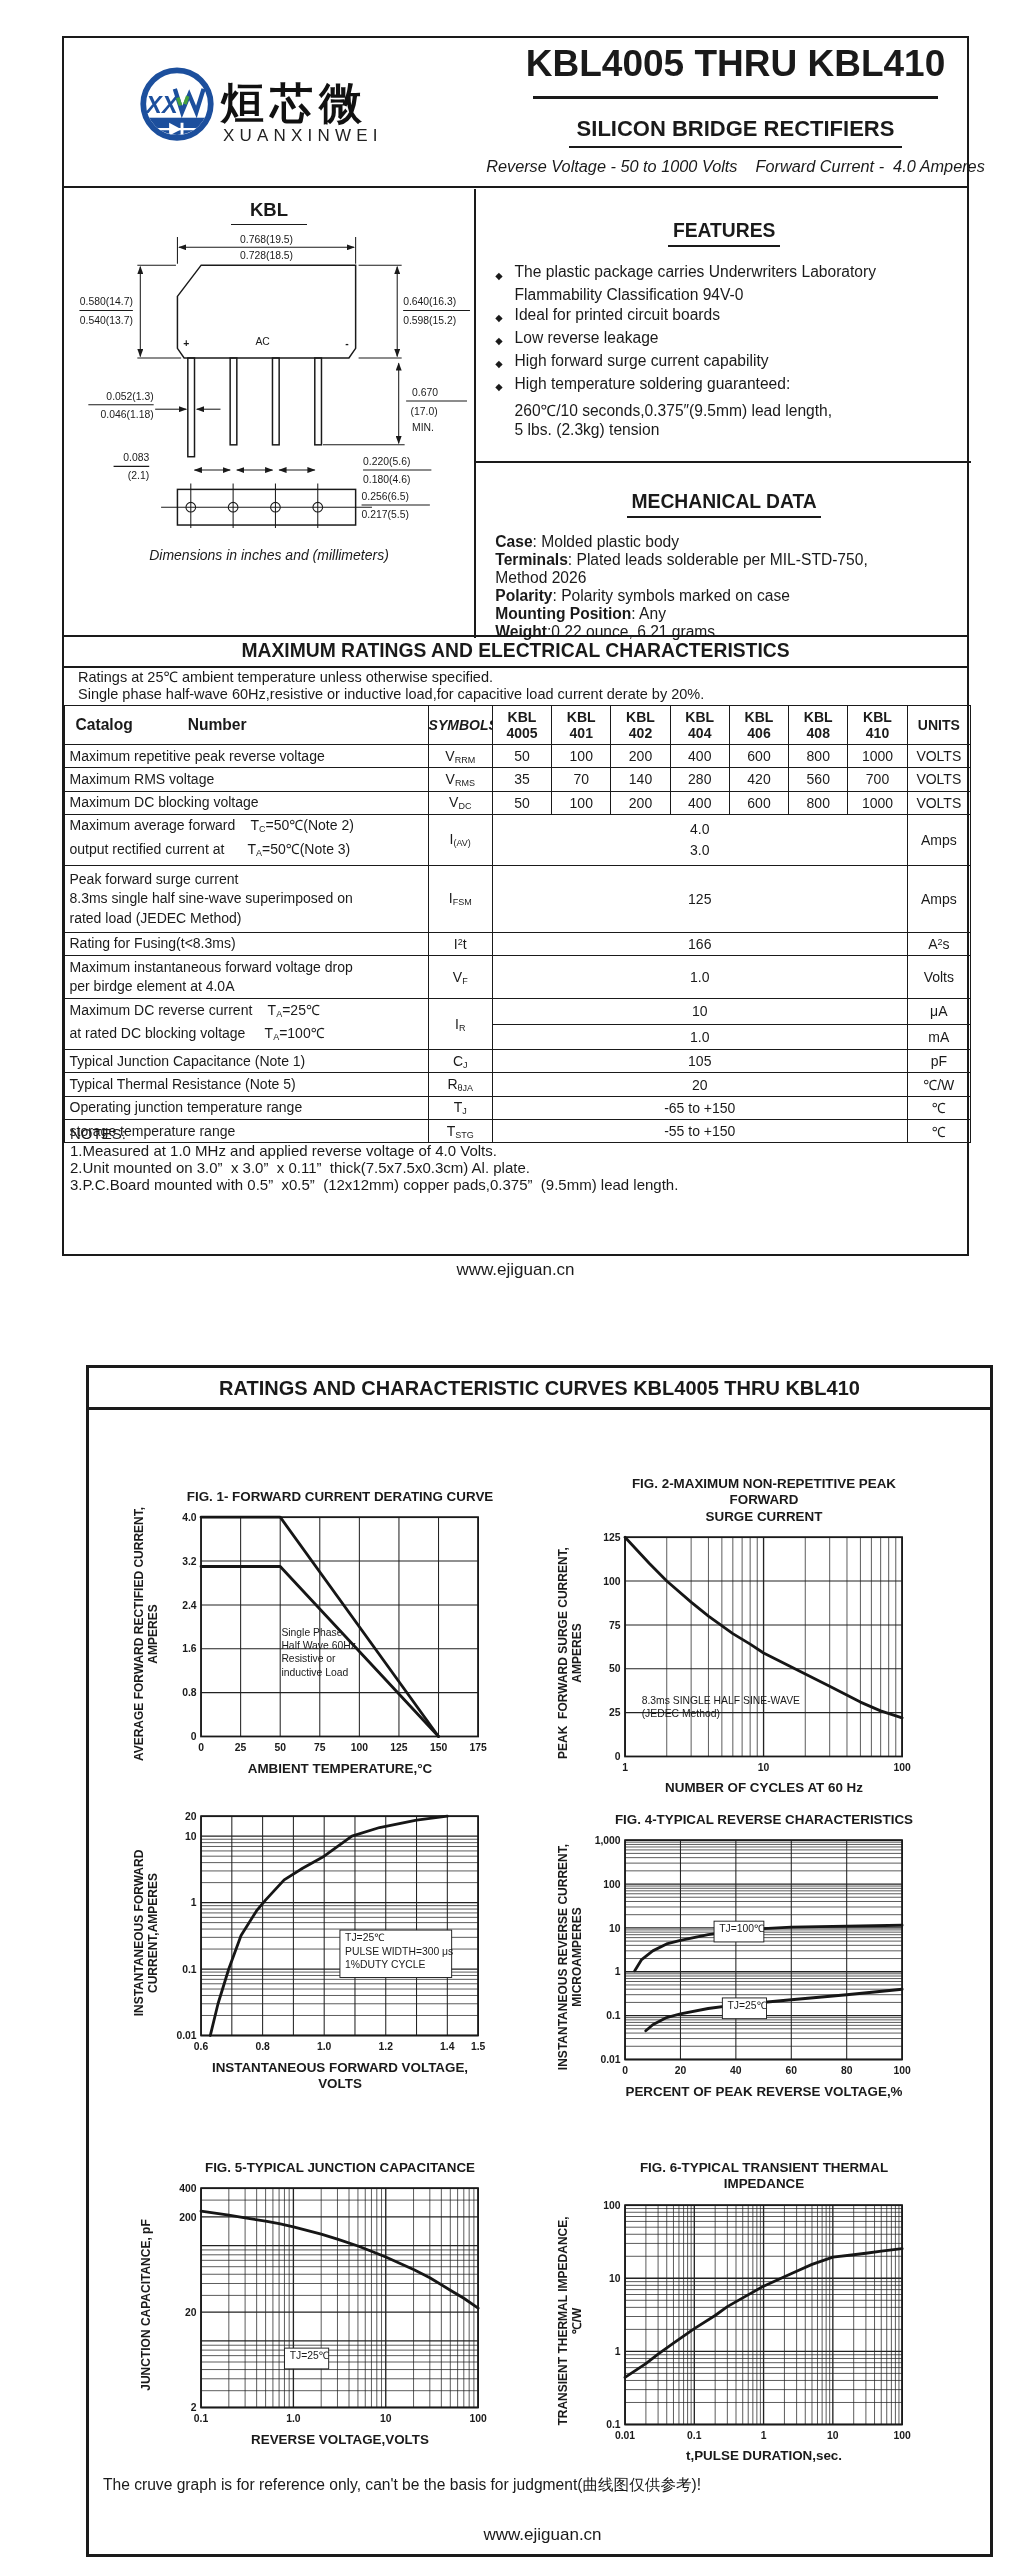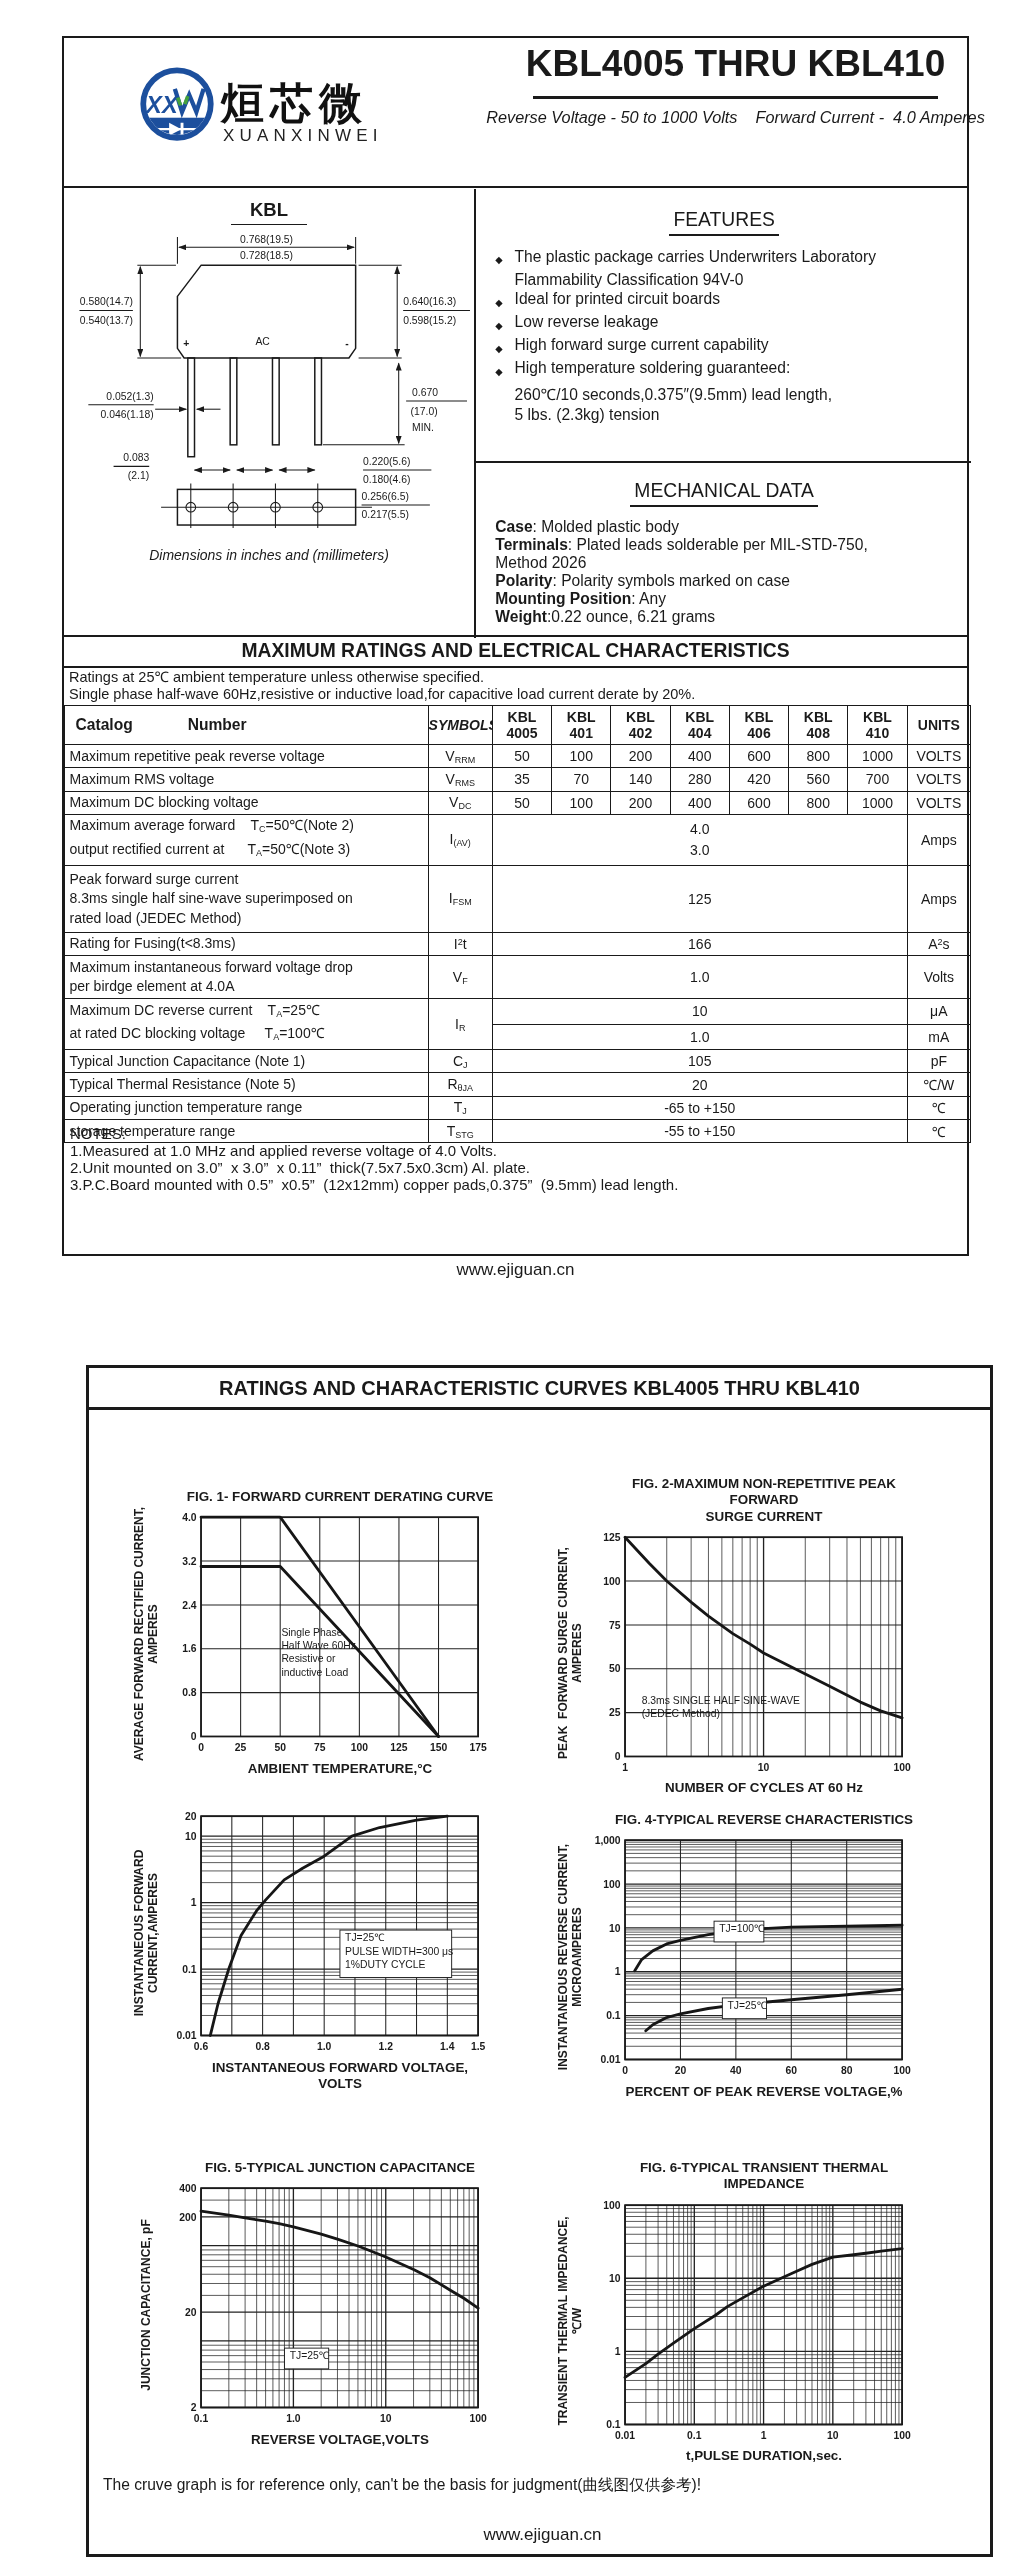"SILICON BRIDGE RECTIFIERS" div { html: none -> <div><span>SILICON BRIDGE RECTIFIERS</span></div> }
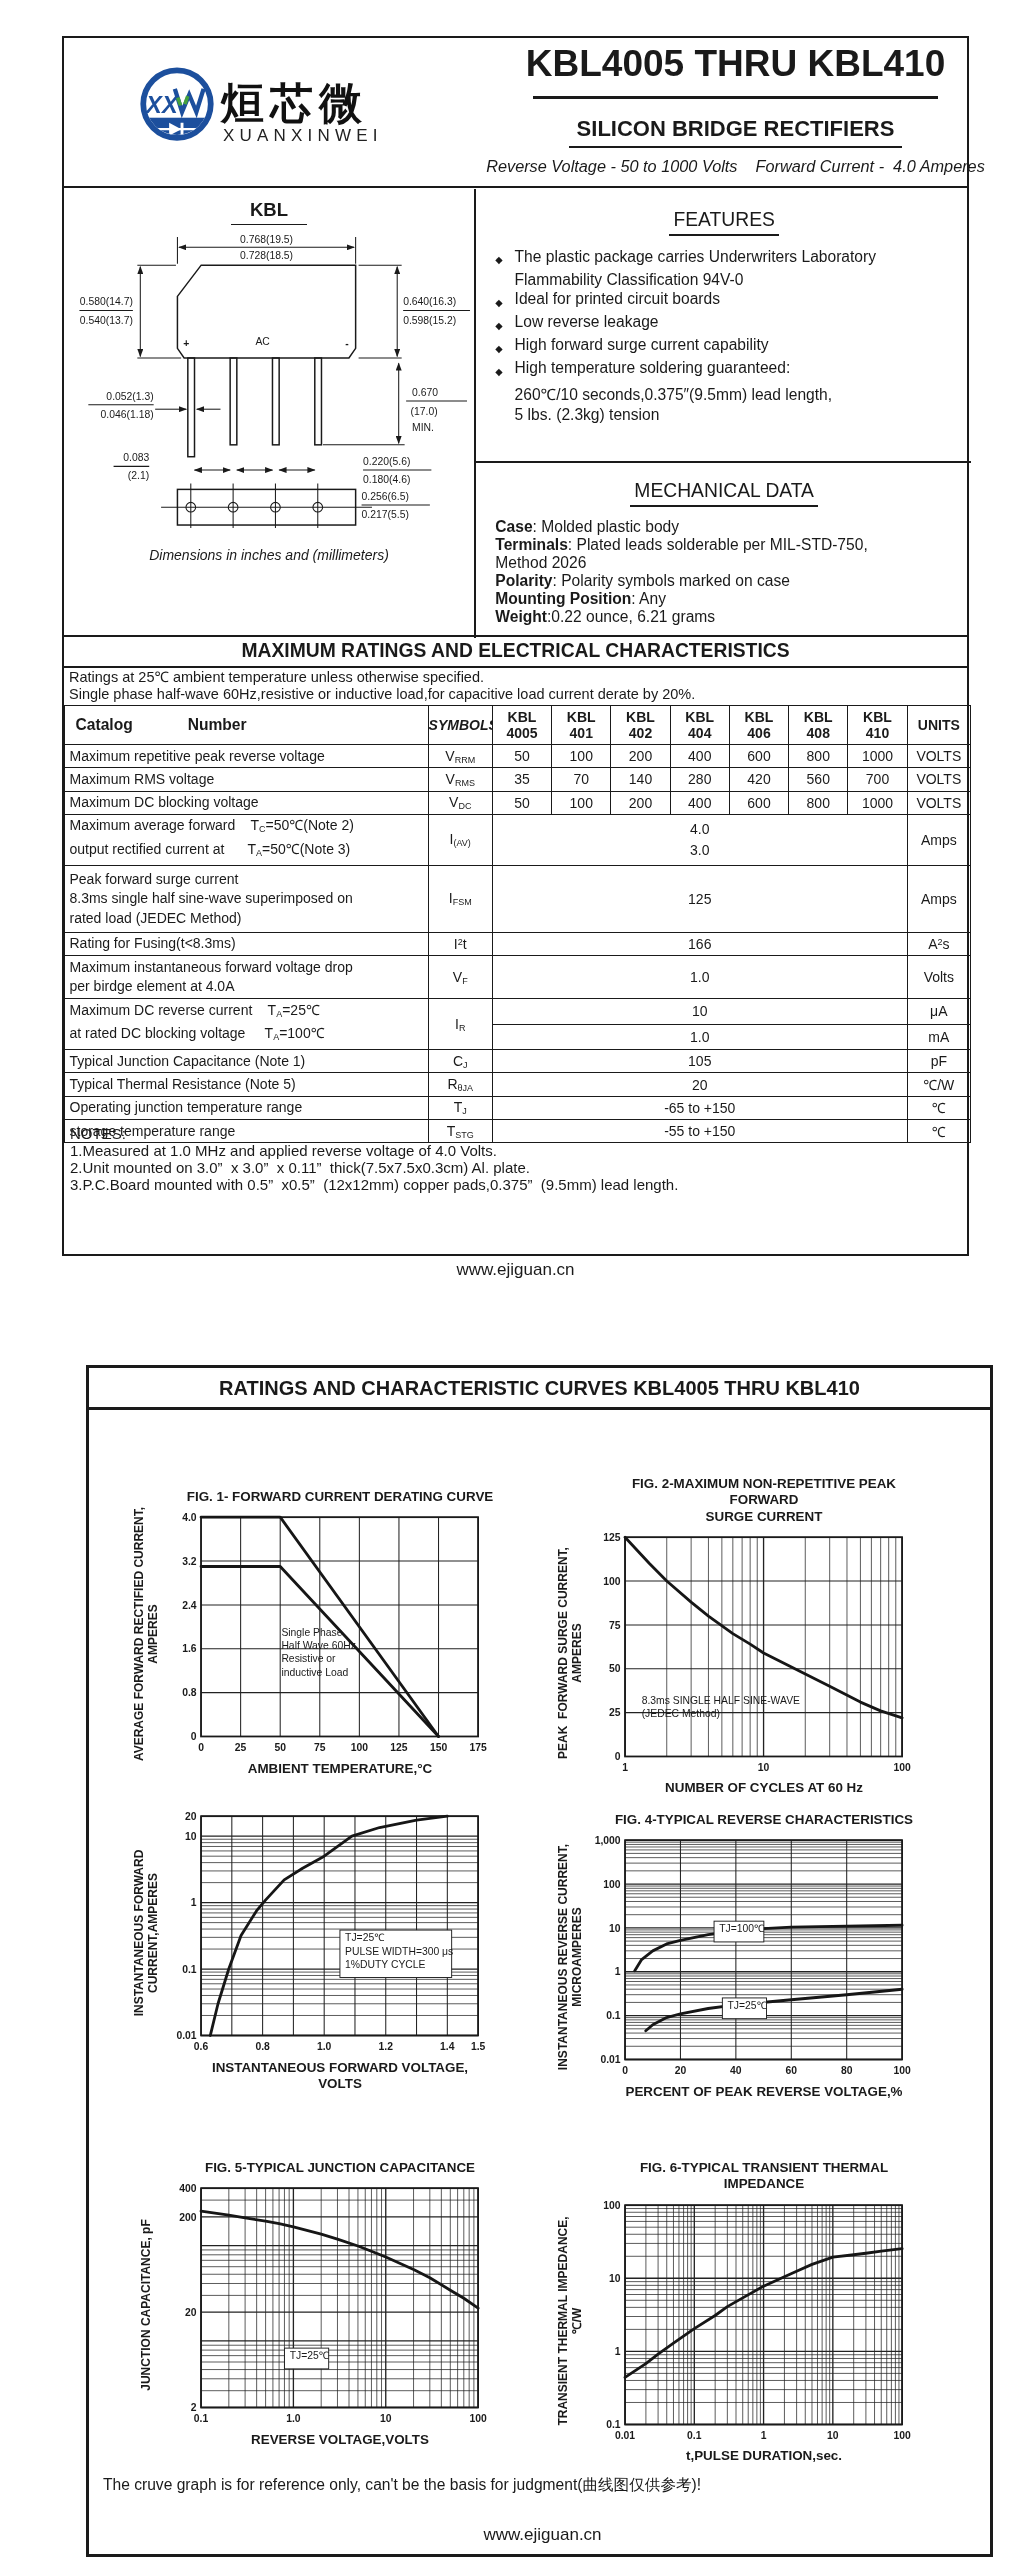"FEATURES" .sec-title { font-weight: 400 -> 700; margin: 4px auto -> 15px auto }
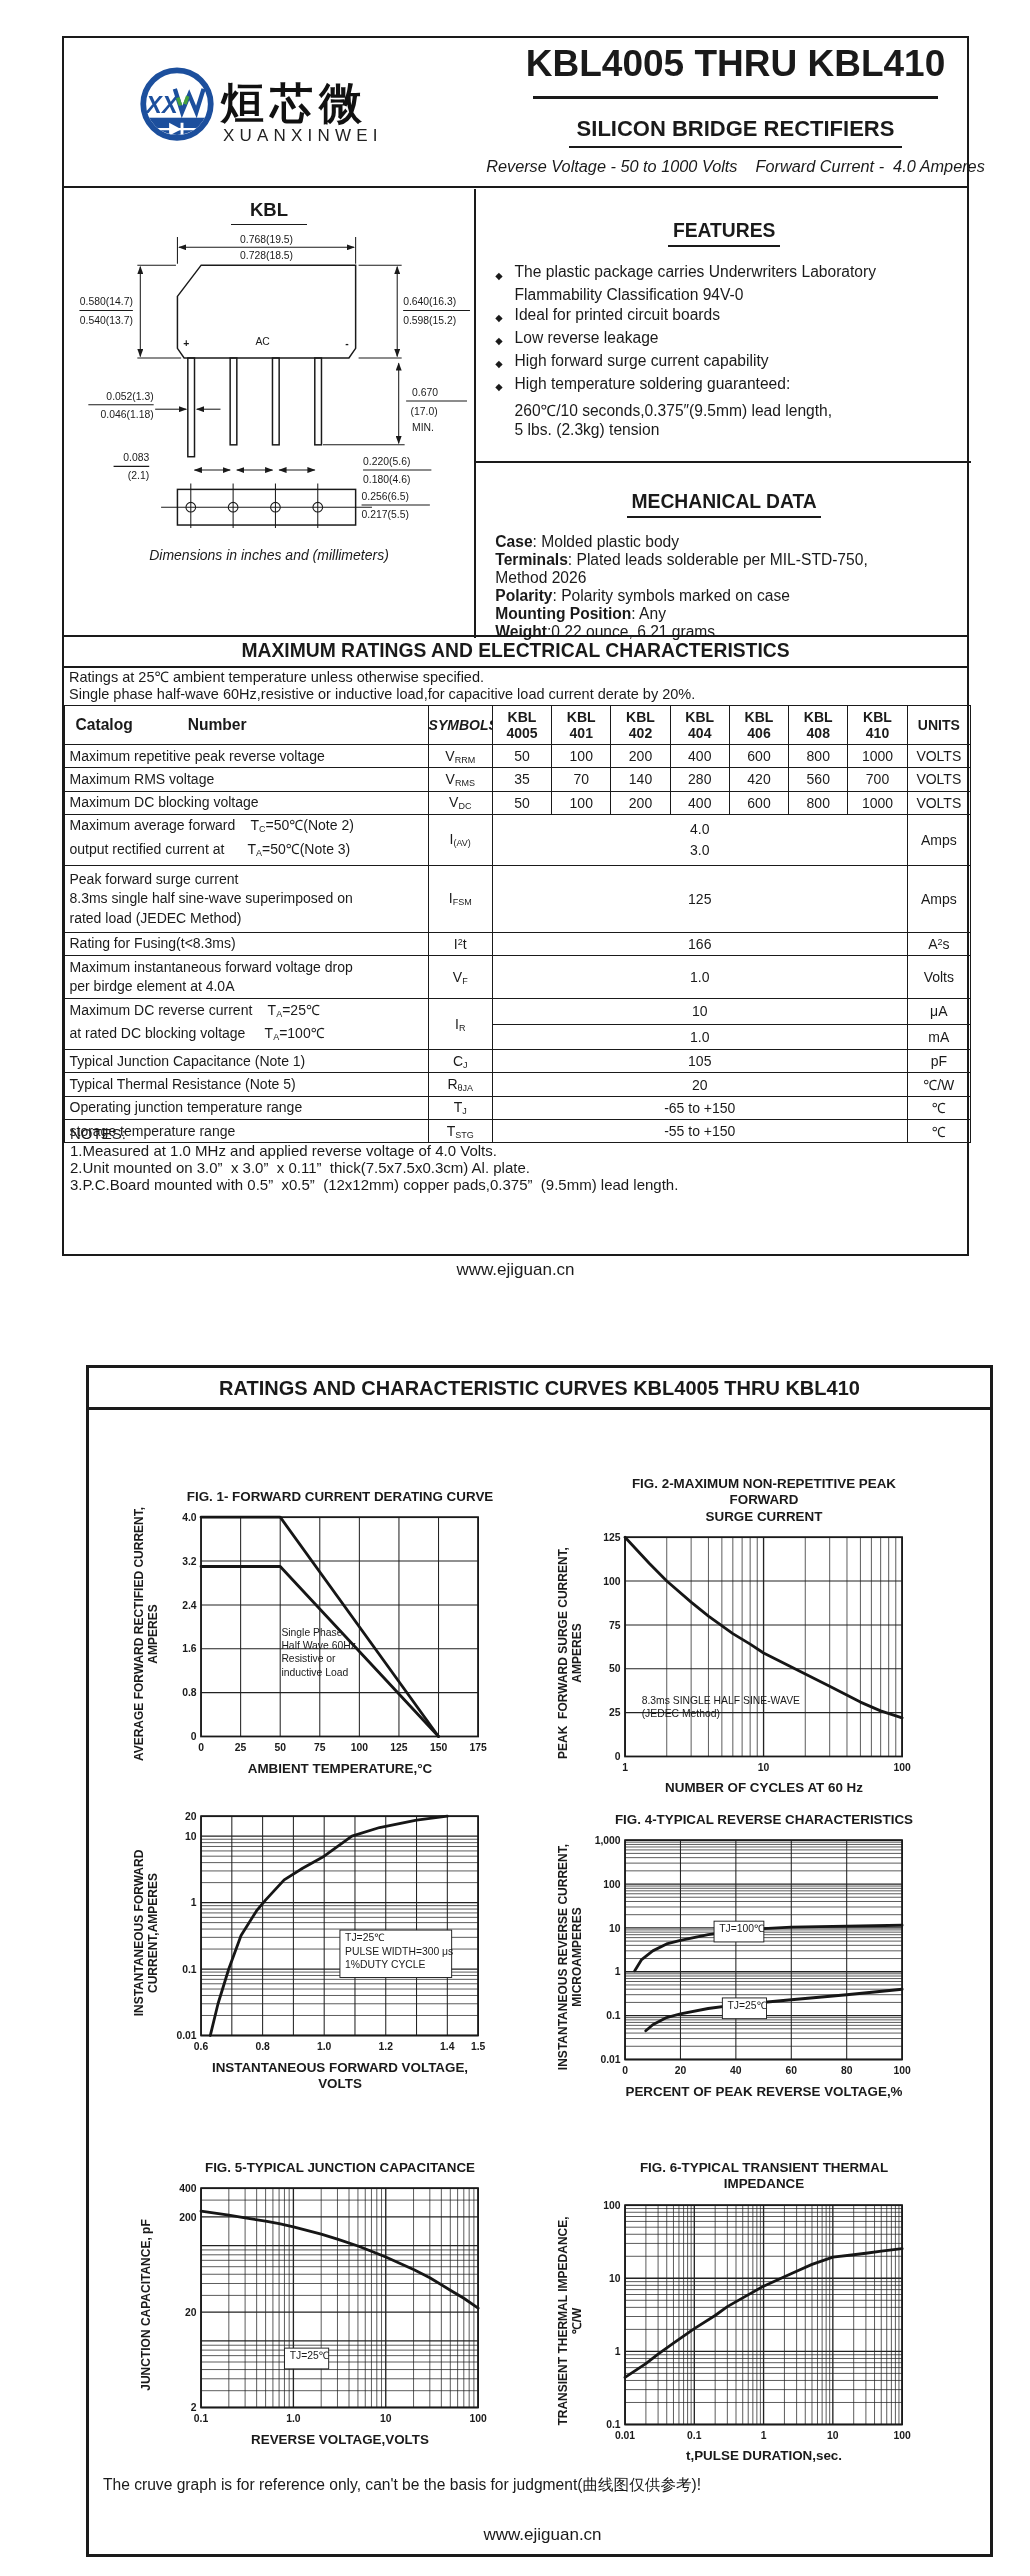"Ratings at 25℃ ambient temperature" .rat-notes { padding-left: 5px -> 14px }
